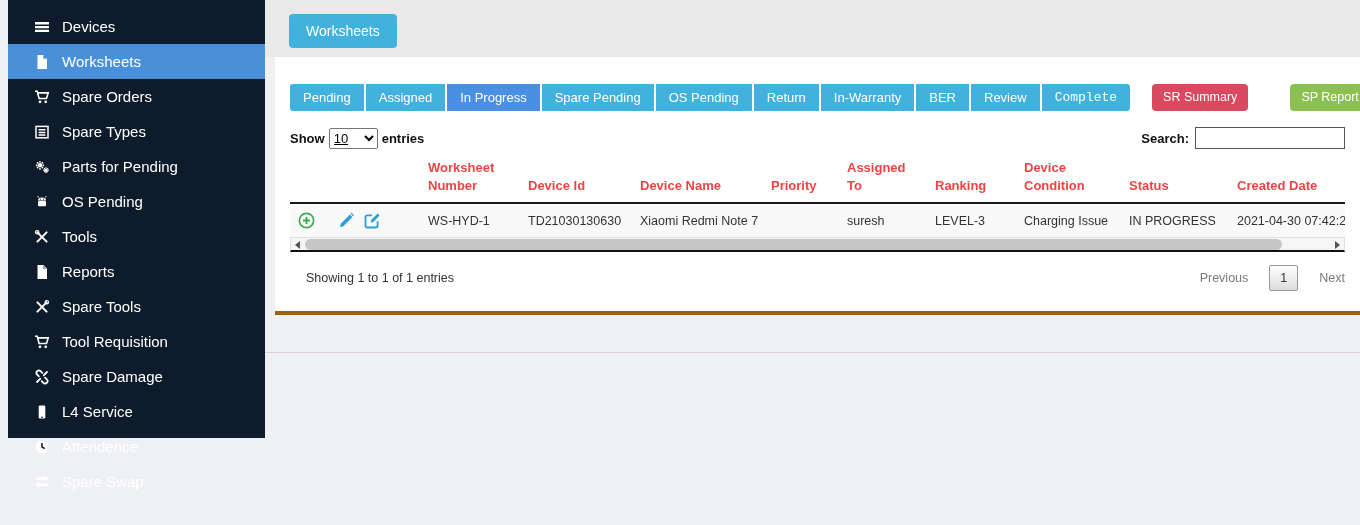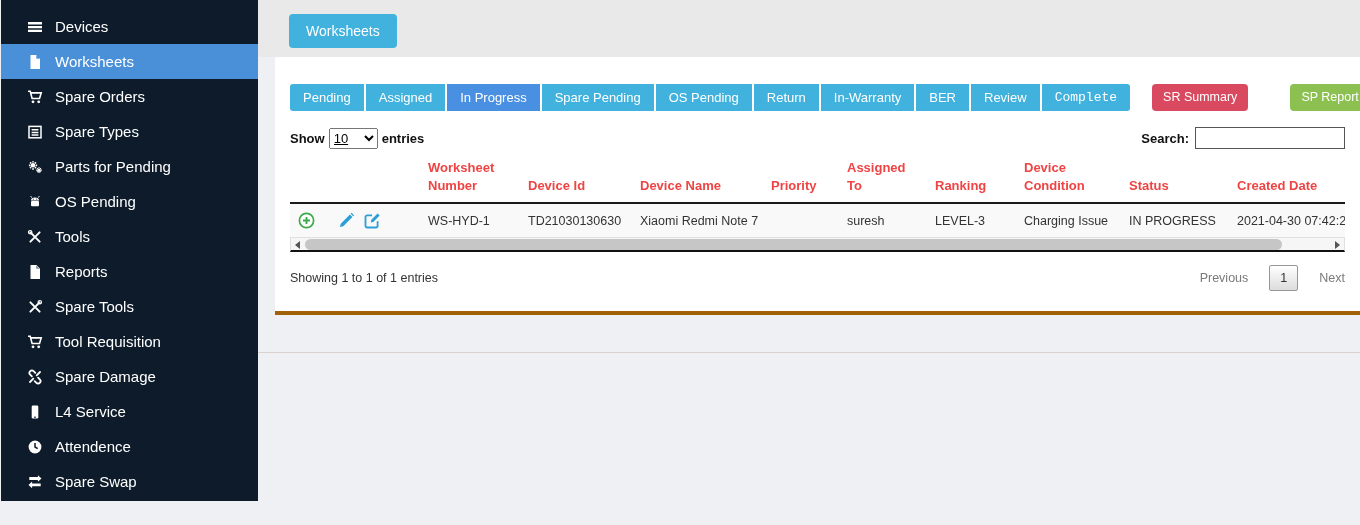"Devices" .sidebar { height: 501px -> 438px; left: 1px -> 8px }
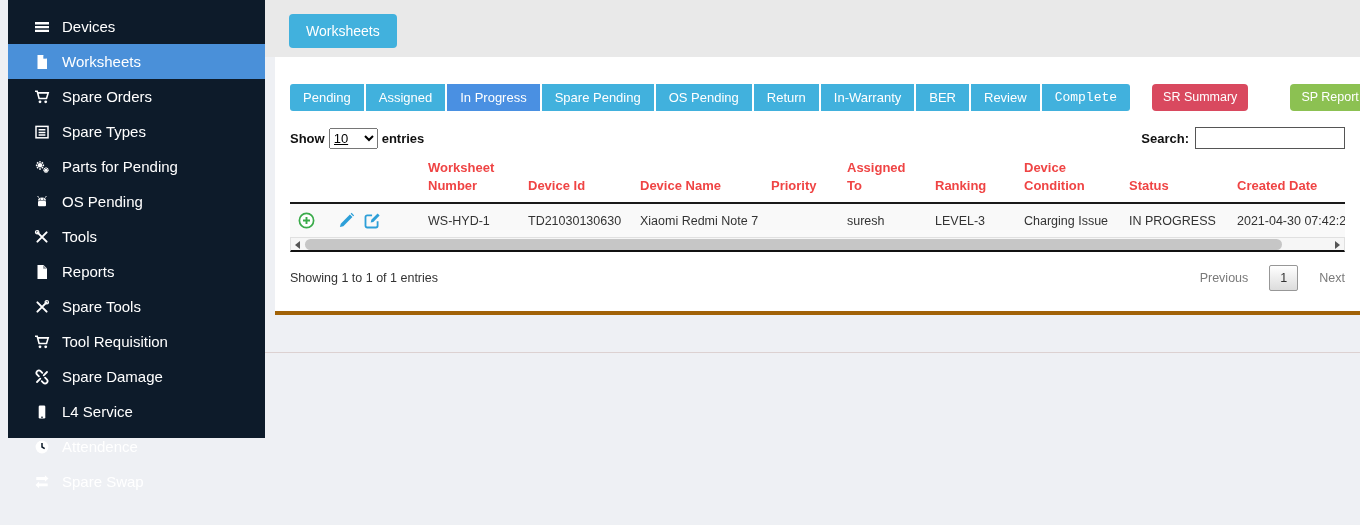"Showing 1 to 1 of" .foot { margin-left: none -> 16px }
